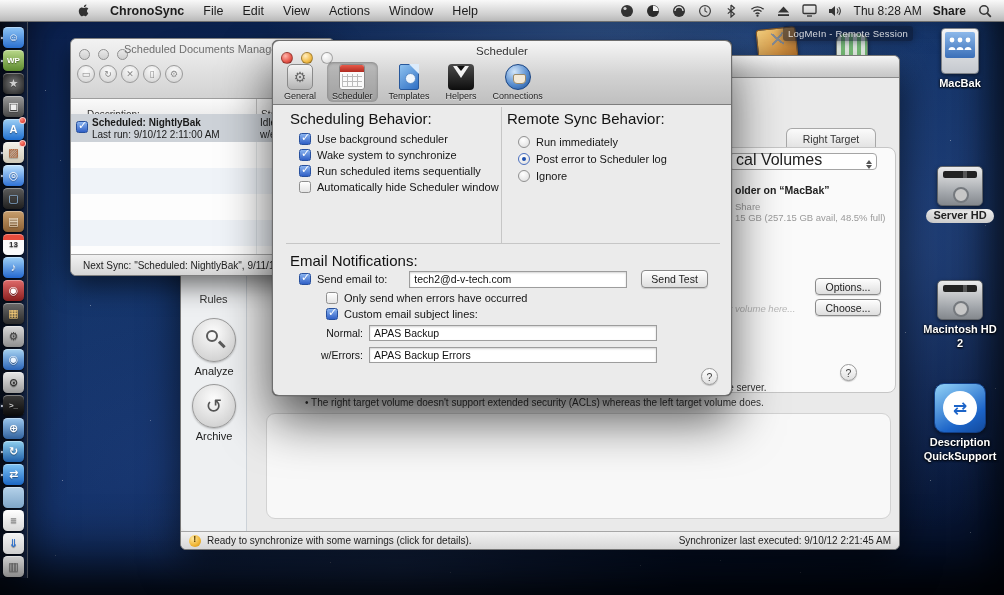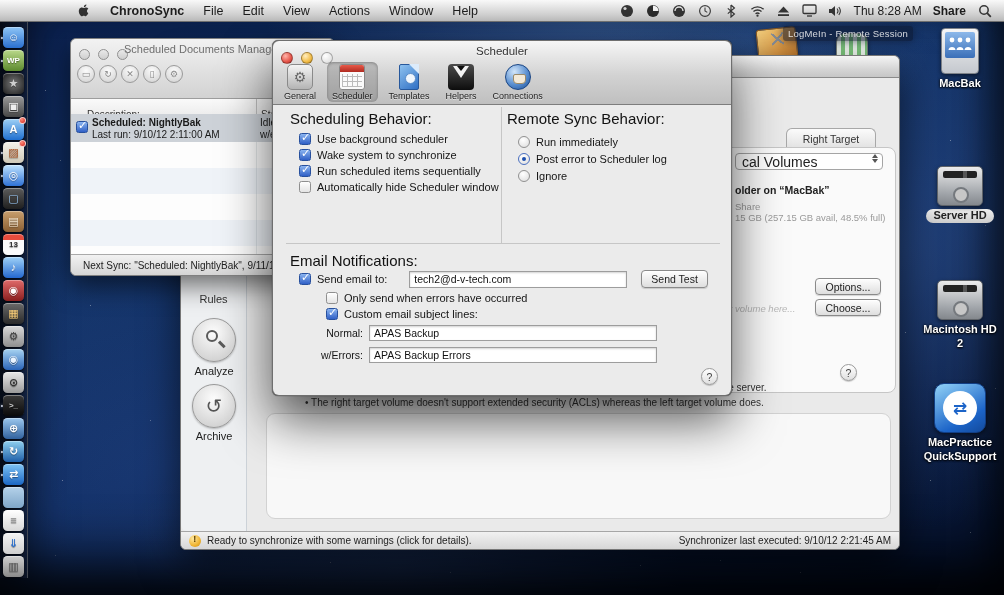"cal Volumes" .vol-select { align-items: flex-start -> flex-end; font-size: 14px -> 16px; left: 33px -> 27px }
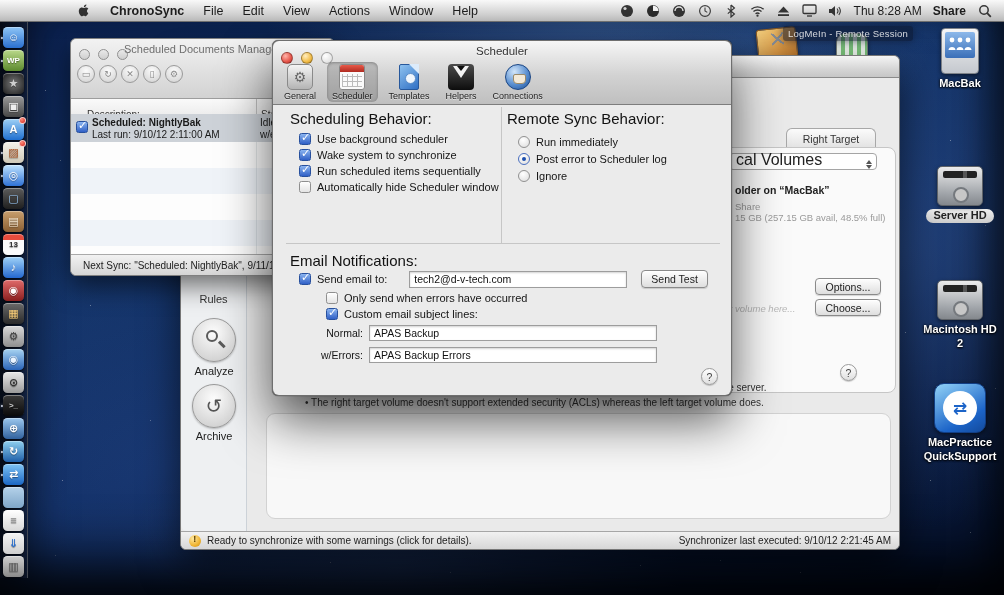"MacPractice QuickSupport" div.desk-label { text: MacPractice -> Description }
